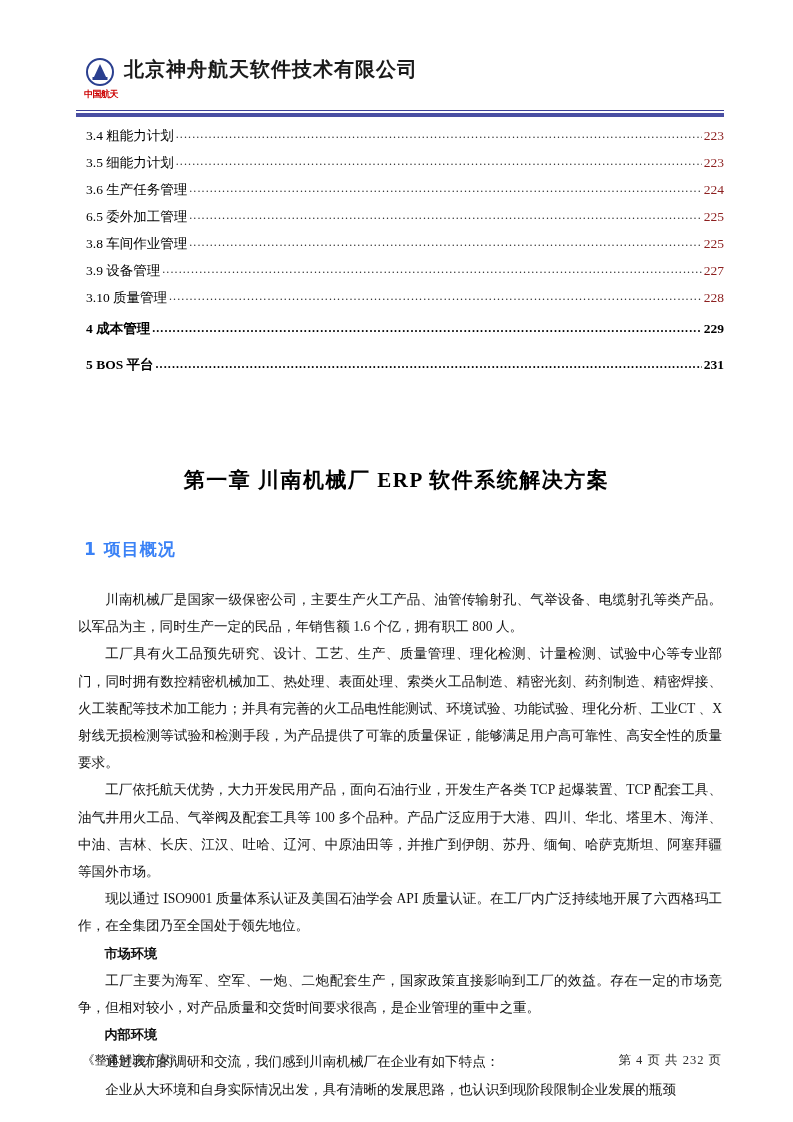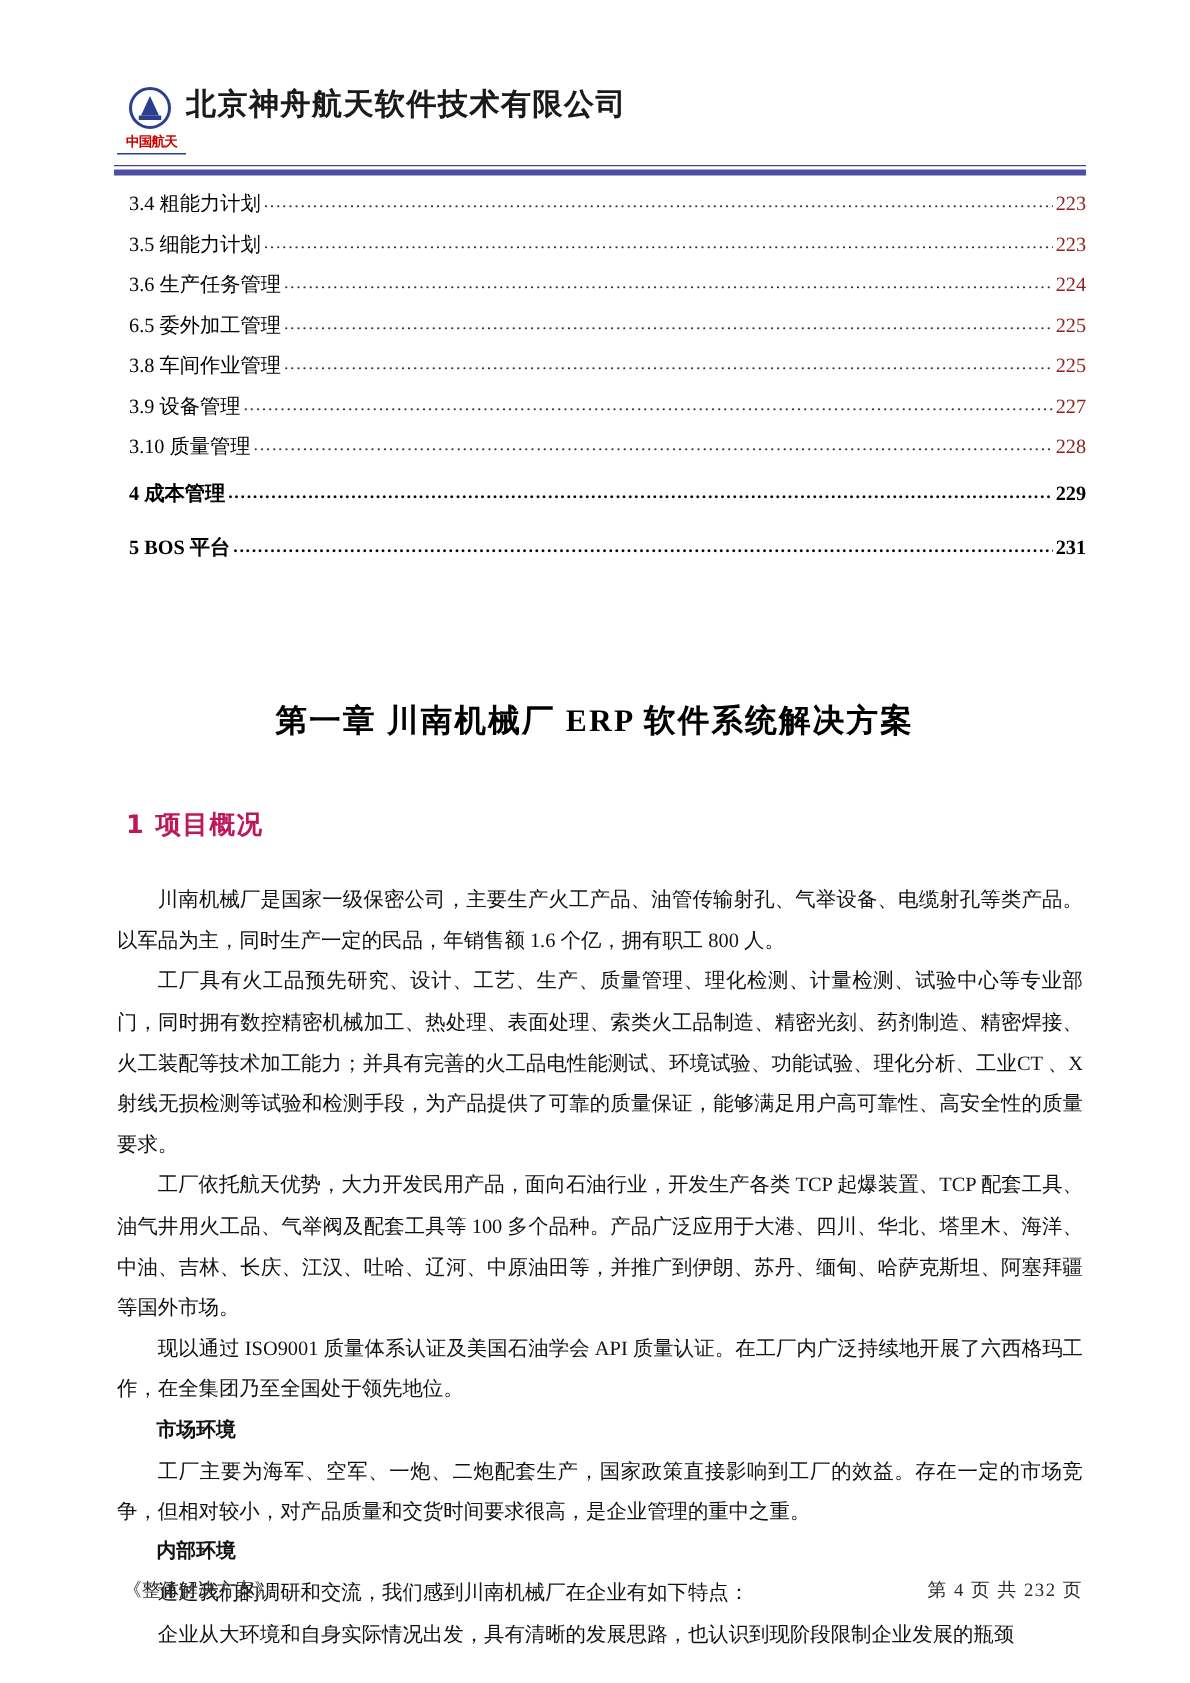"中国航天" .logo-cn { padding-bottom: 1px -> 14px }
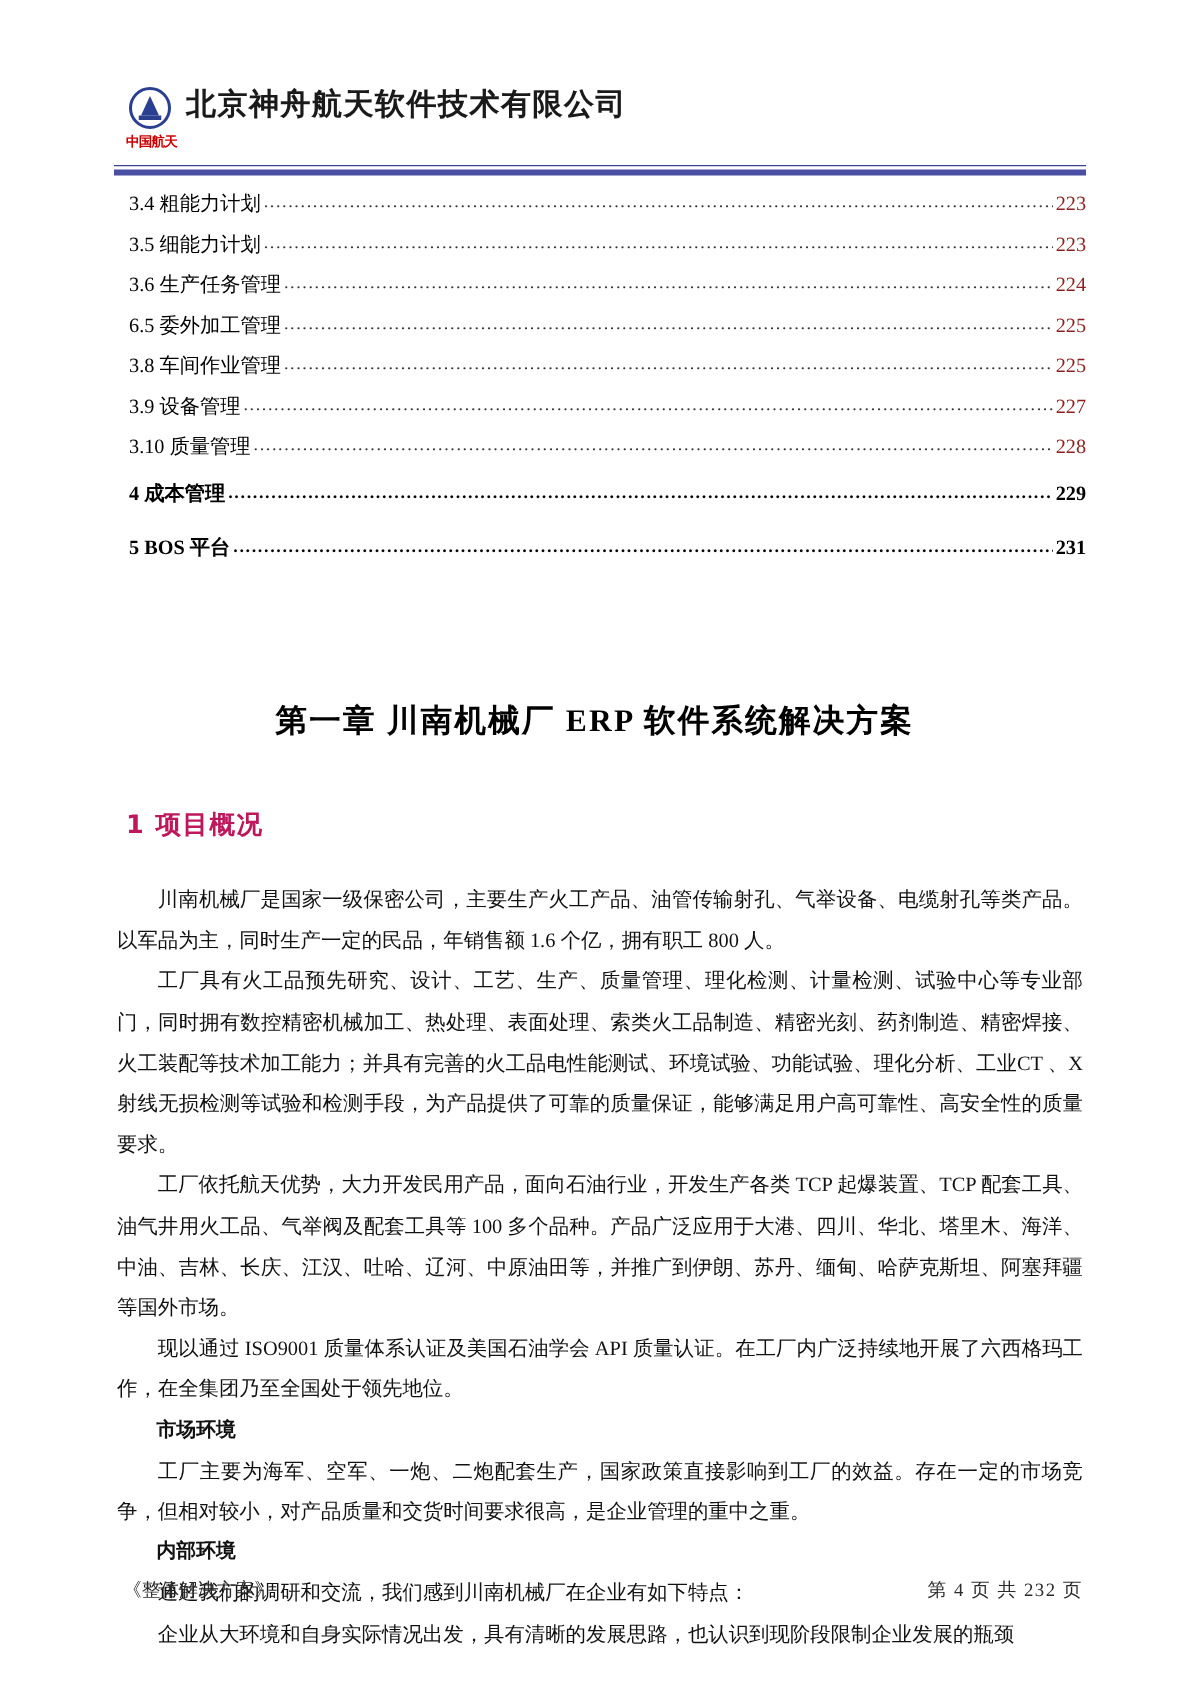"1 项目概况" .section-heading { color: #be185d -> #3b82f6 }
